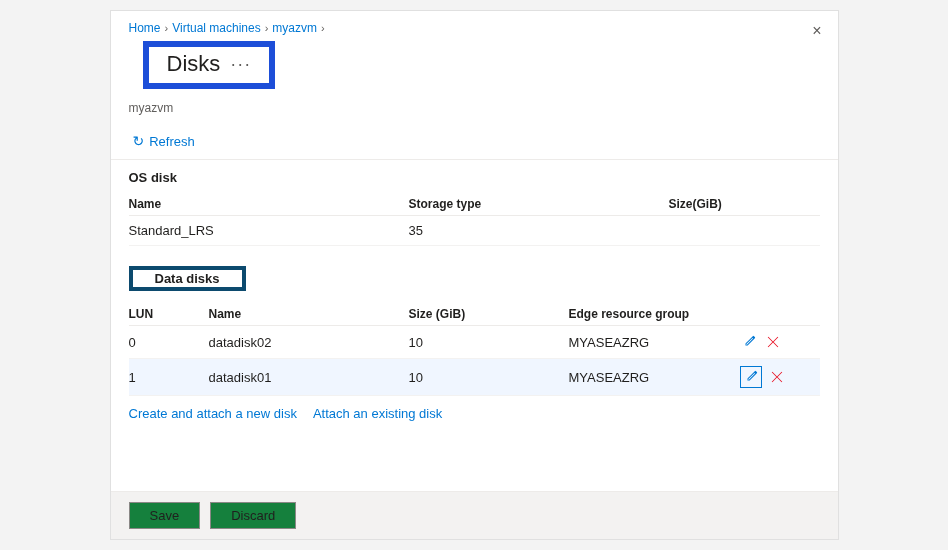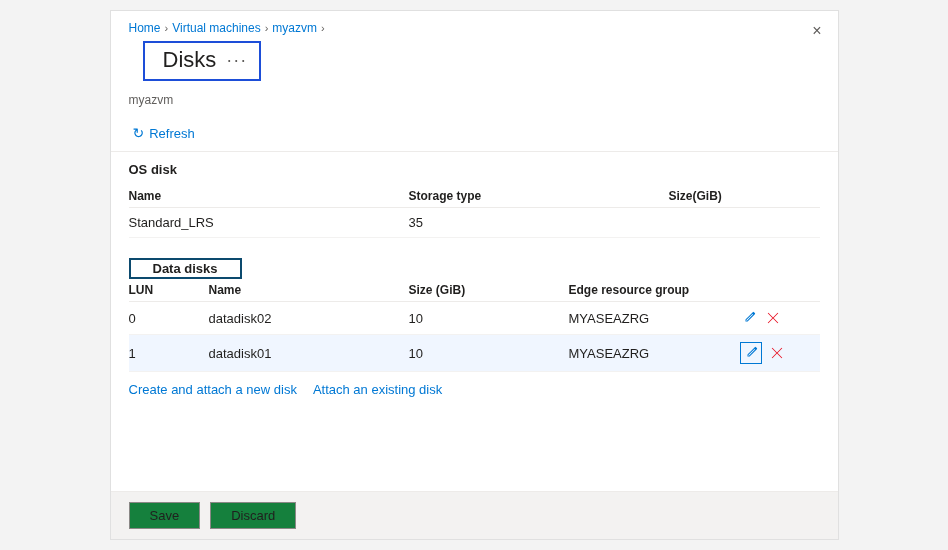"Disks" .header-section { border: 2px solid #1d4ed8 -> 6px solid #1d4ed8; padding: 4px 12px 6px 18px -> 4px 18px 6px 18px }
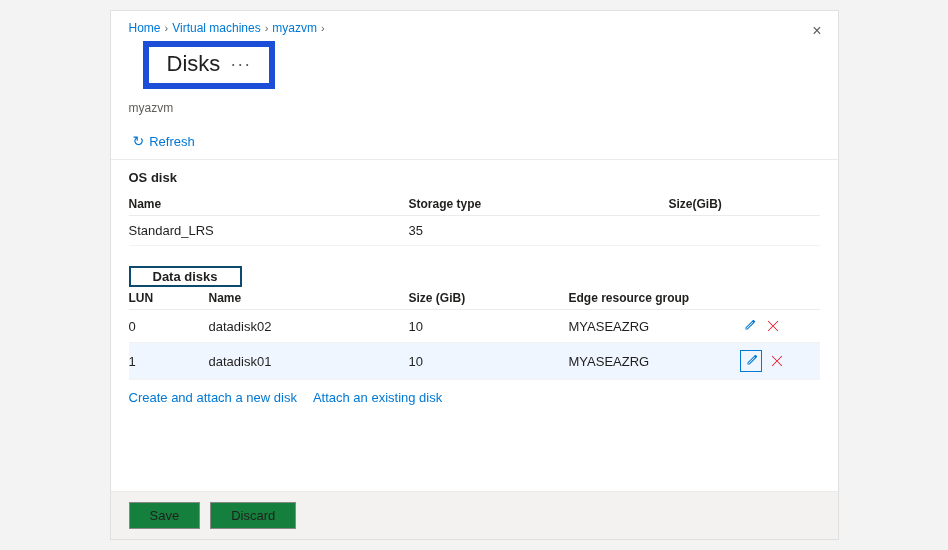"Data disks" .data-disks-title-box { border: 2px solid #0c4a6e -> 4px solid #0c4a6e; margin-bottom: 0 -> 12px }
